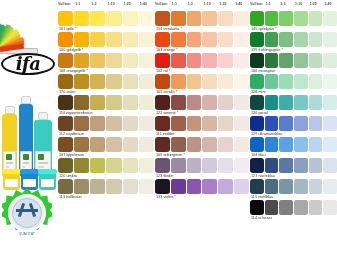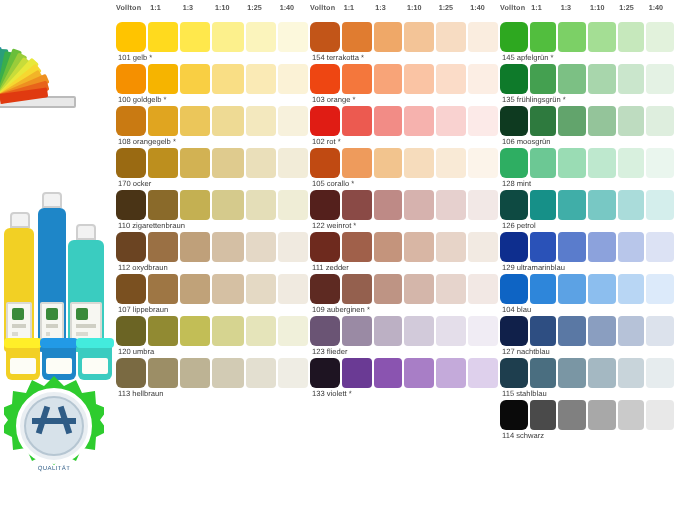"ifa" div { html: none -> <div> <div></div> <div>ifa</div> </div> }
